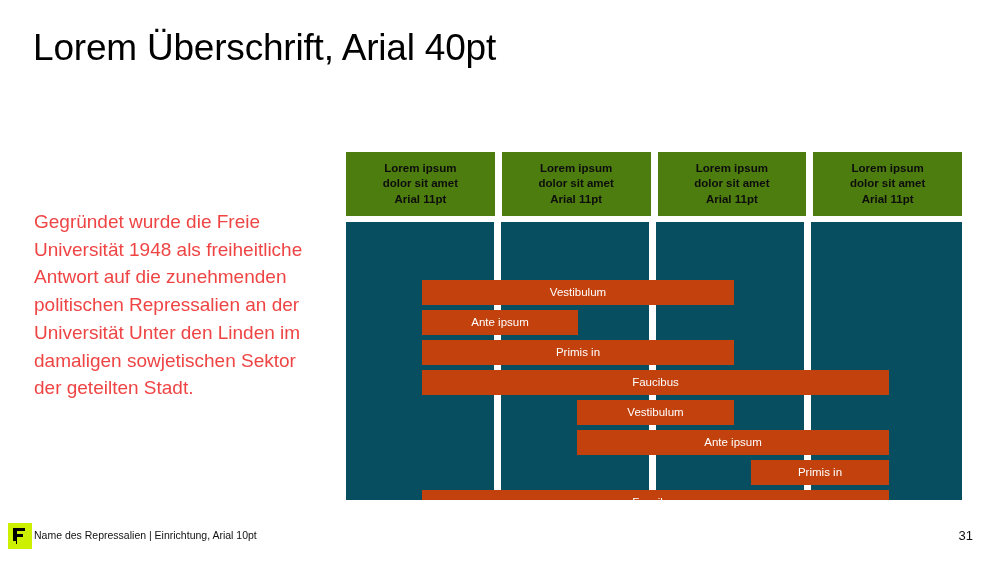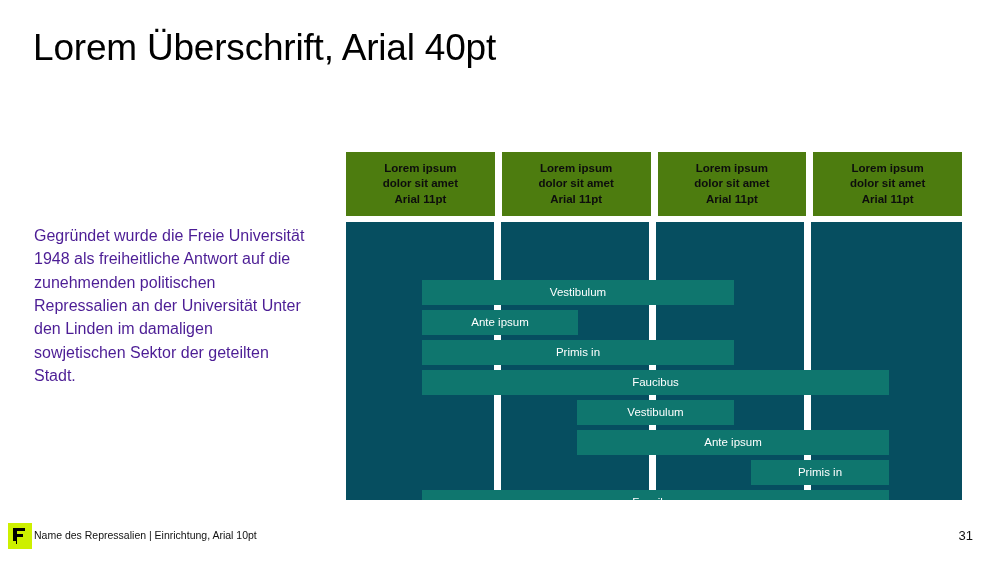"Gegründet wurde die Freie Universität" #body-text { color: #4c1d95 -> #ef4444; font-size: 16px -> 19px; top: 224px -> 208px }
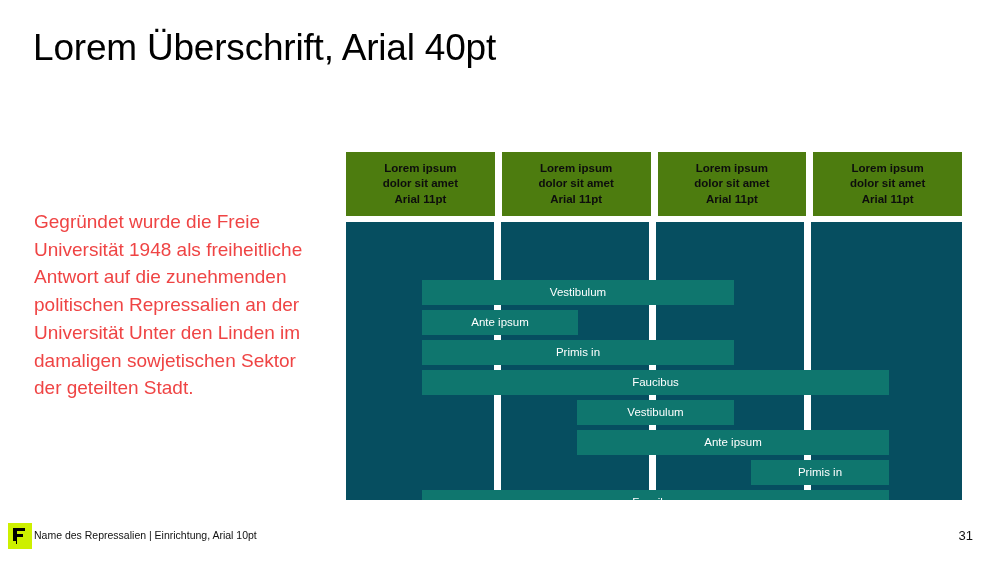"Vestibulum" .bar { background: #0f766e -> #c2410c }
